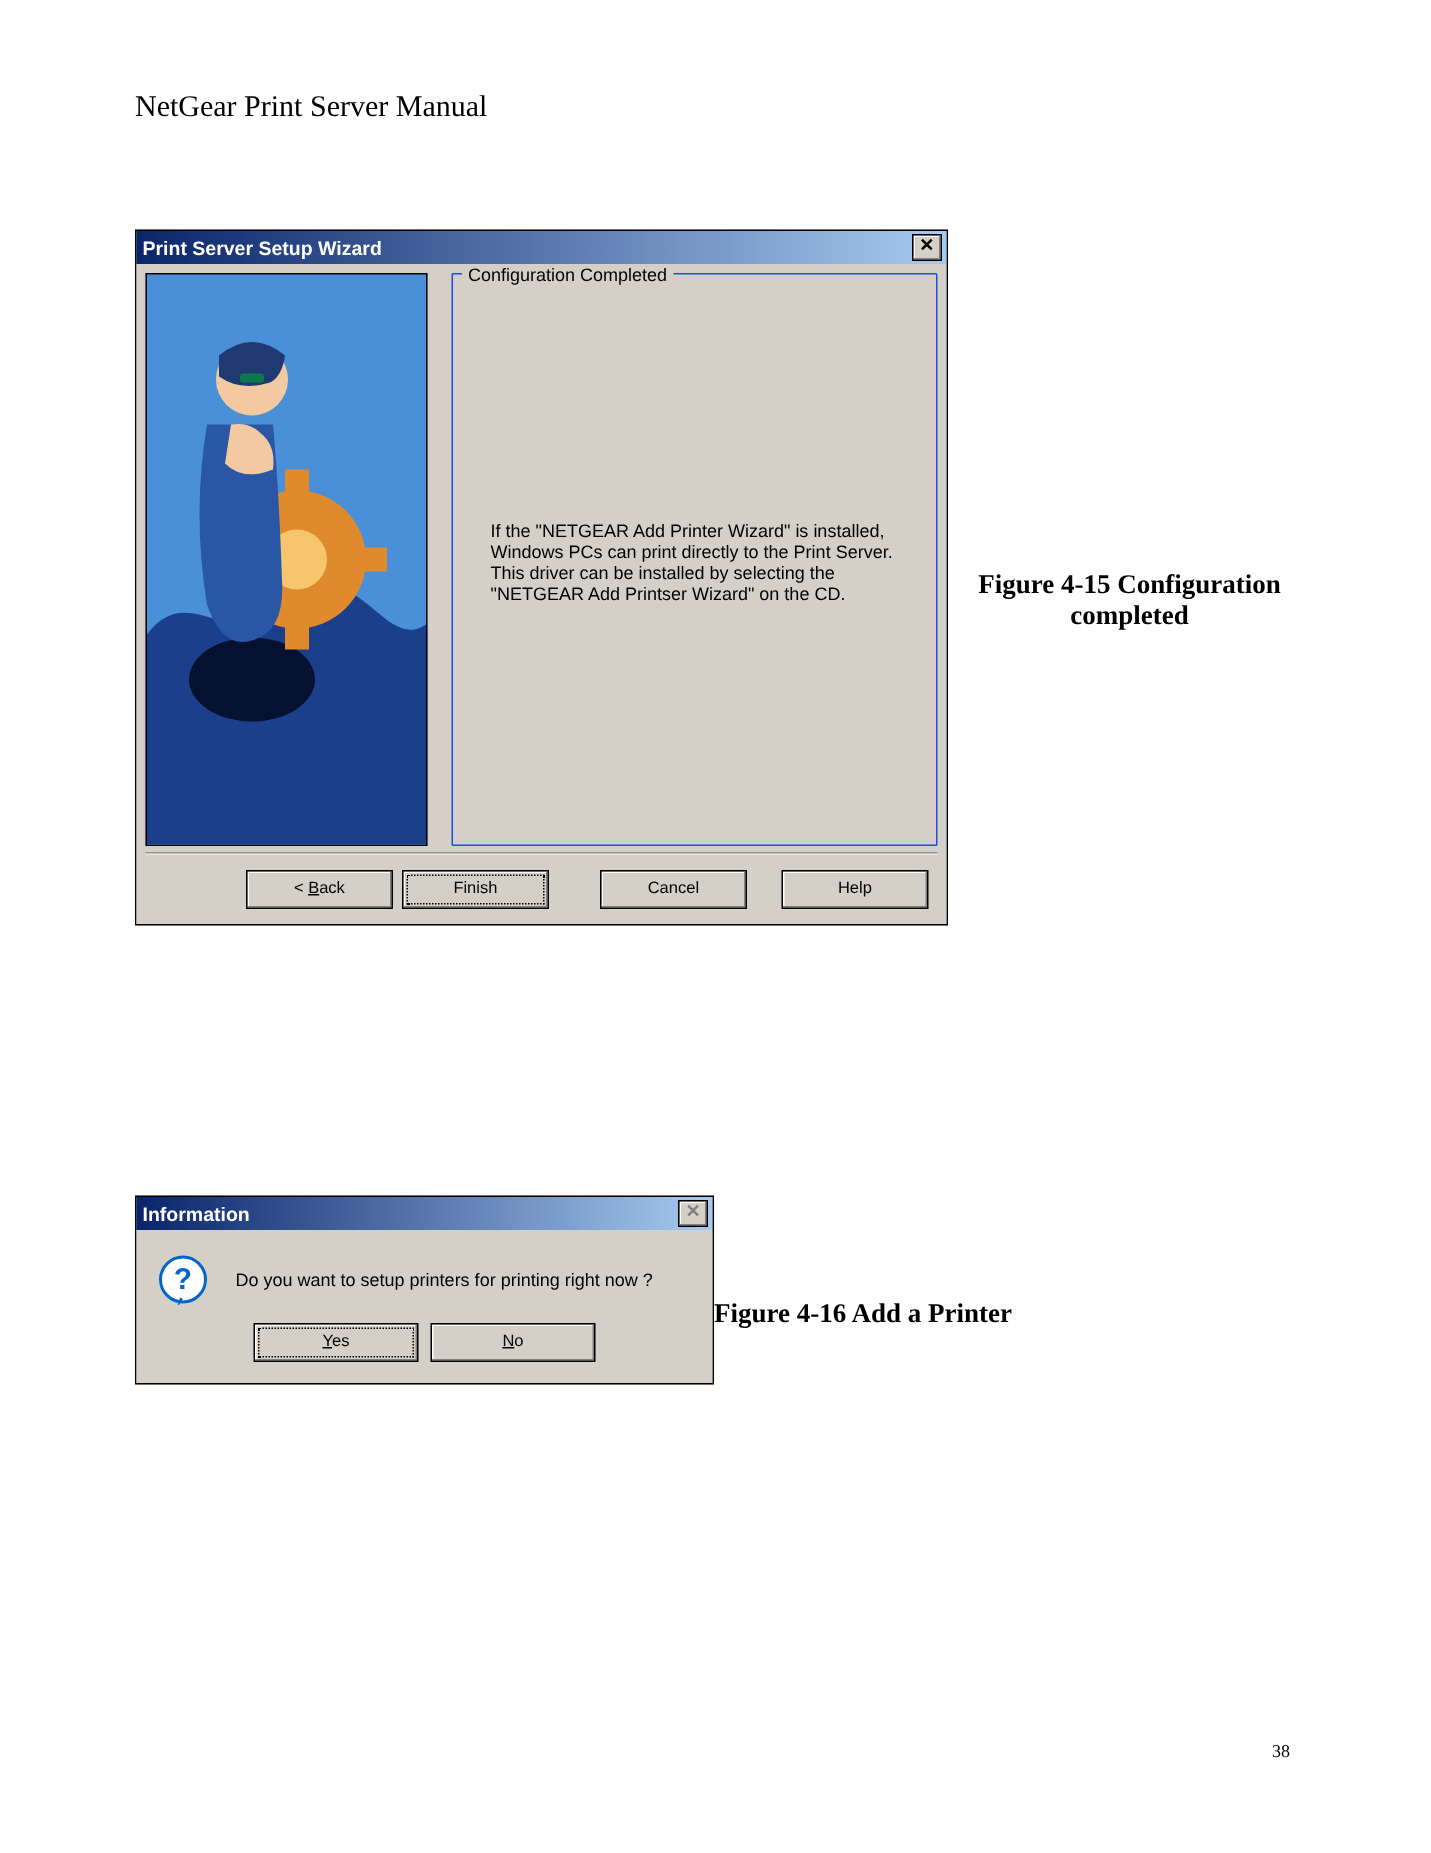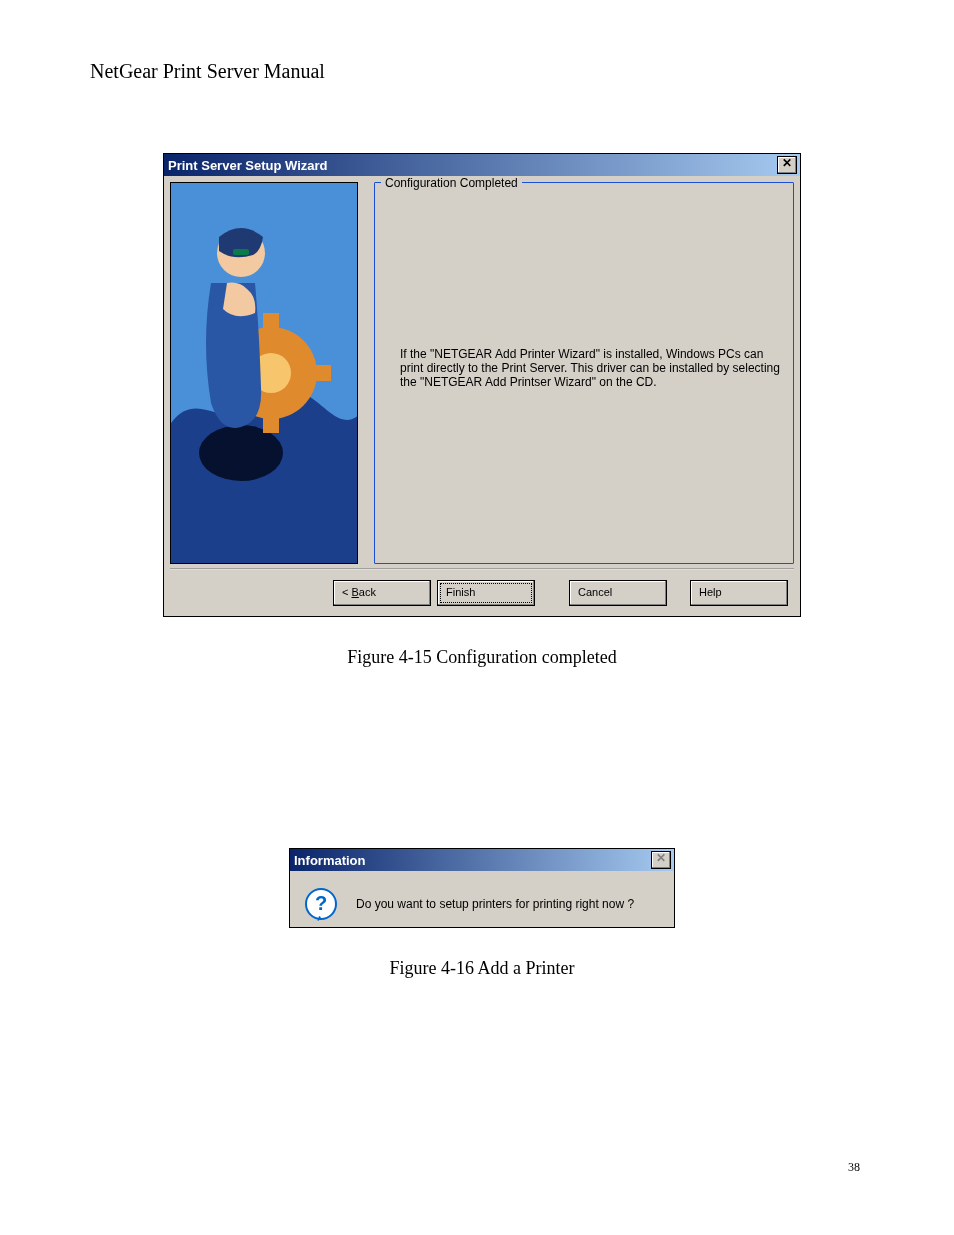"Print Server Setup Wizard" .figure-wrap { flex-direction: column -> row }
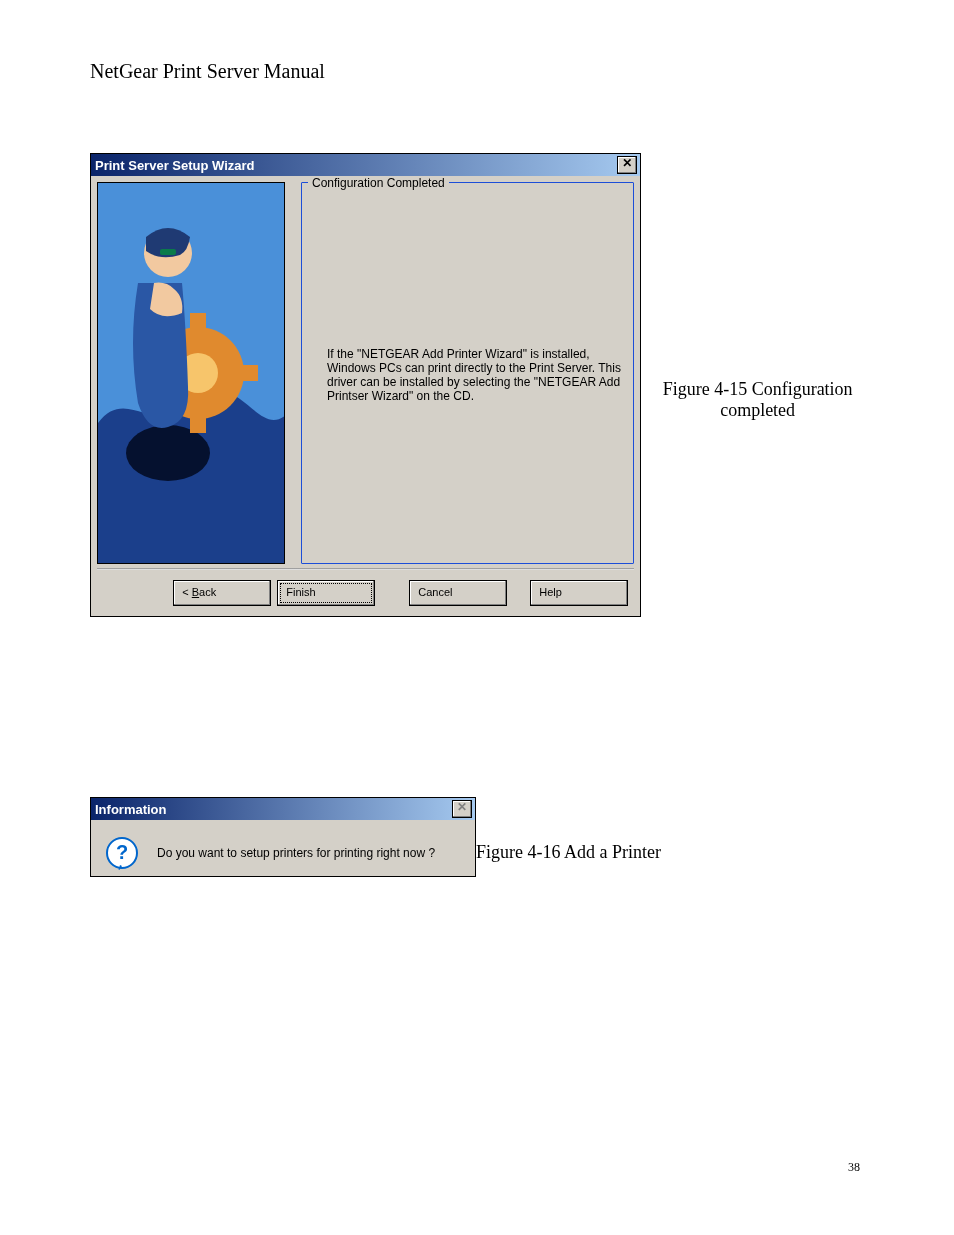"Figure 4-15 Configuration completed" .caption { font-weight: normal -> bold }
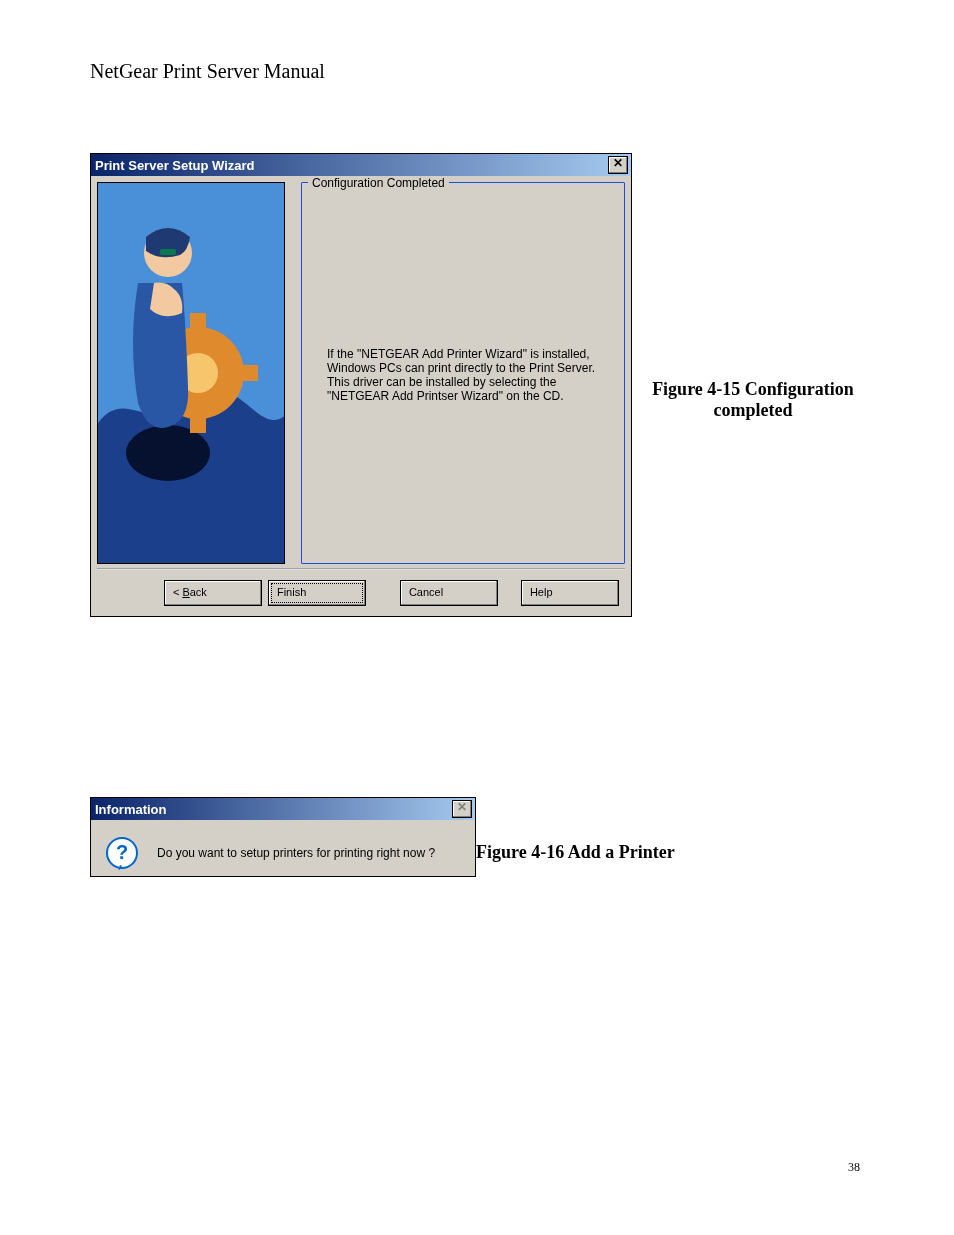"< Back" .btn { text-align: left -> center }
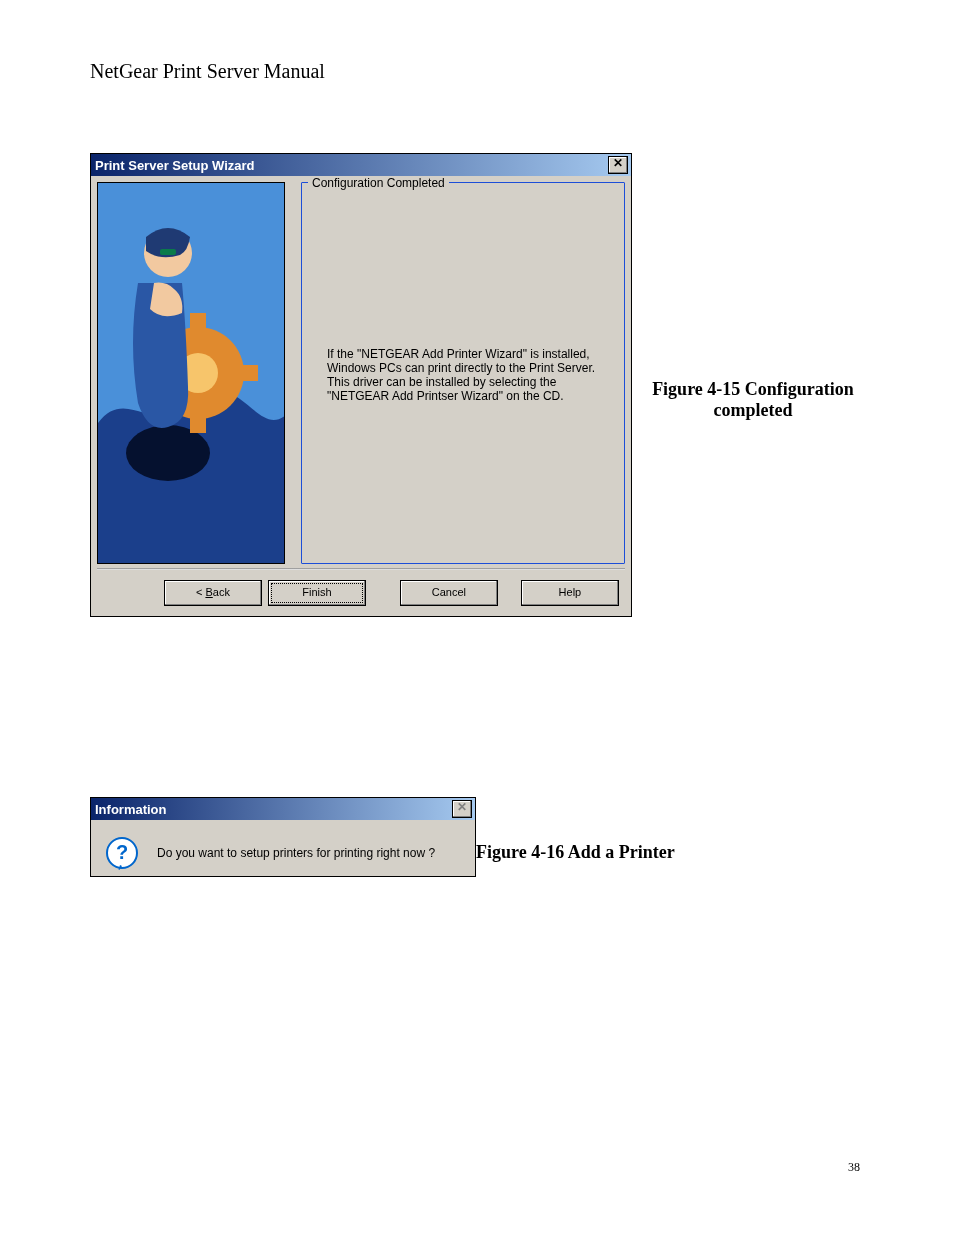"Yes" div.mrow { html: none -> <div> <div> <span>Y</span><span>es</span> </div> <div> <span>N</span><span>o</span> </div> </div> }
